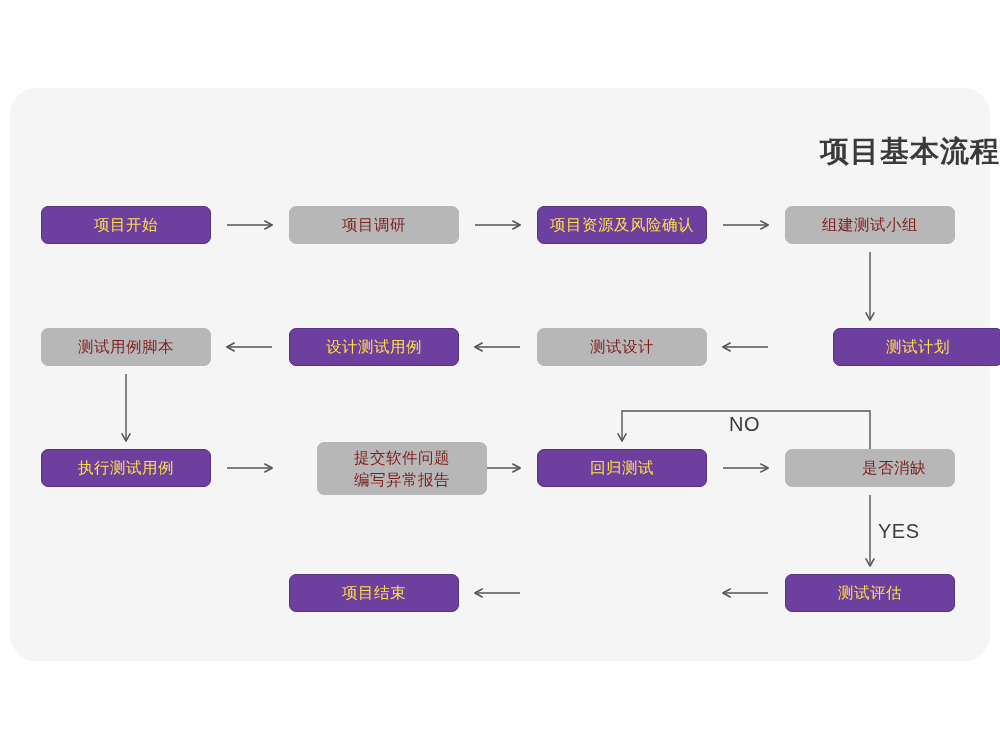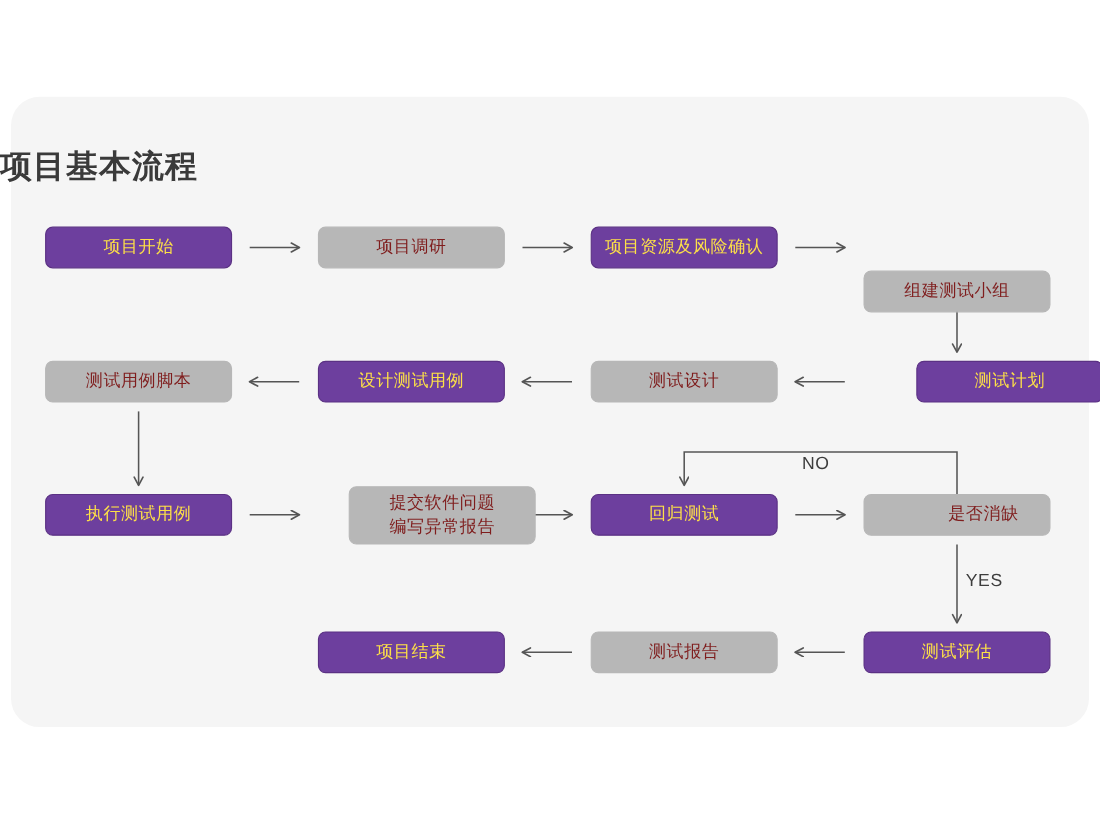"项目基本流程" #title { text-align: left -> right }
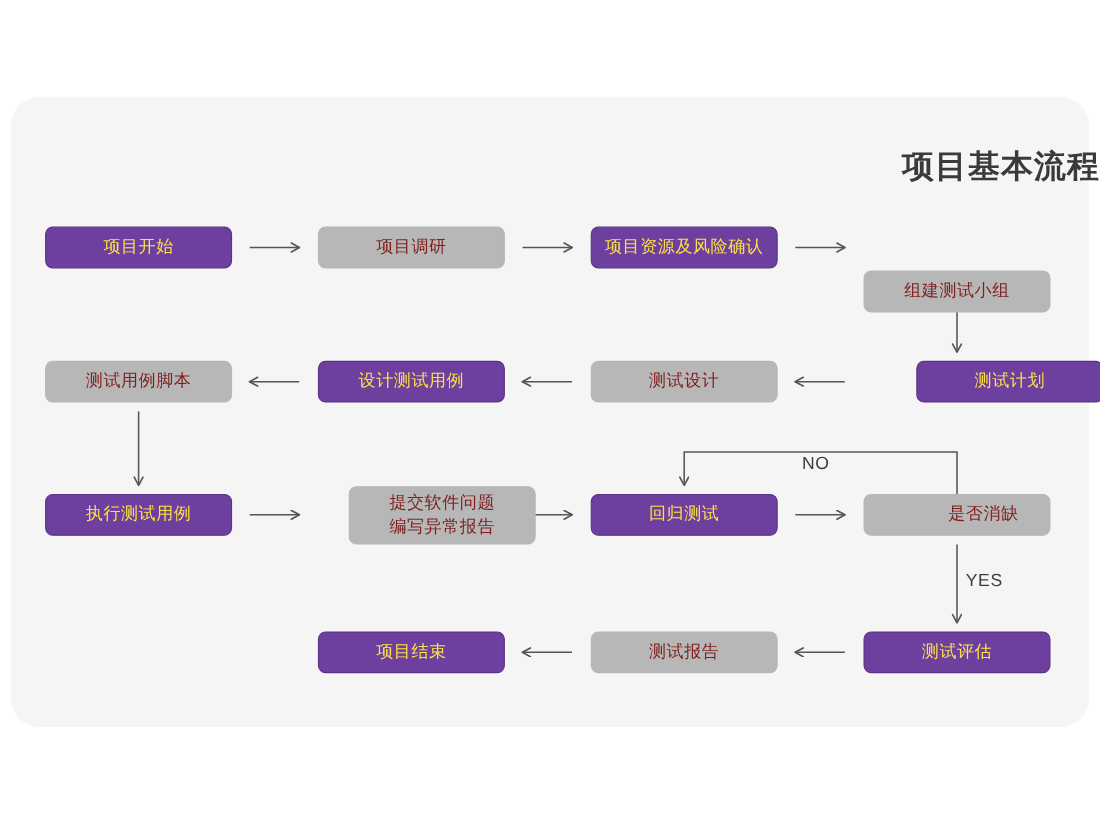"组建测试小组" div.node { margin-top: 40px -> none }
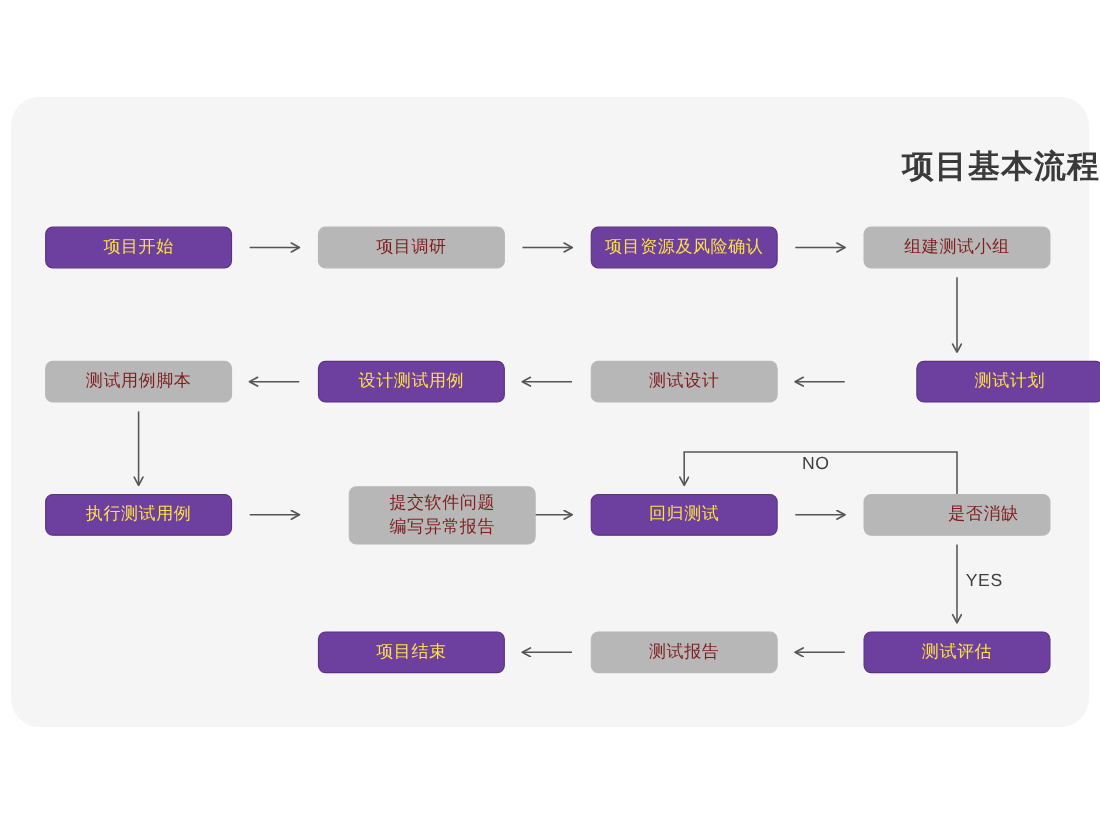"NO" .edge-label { font-size: 16px -> 20px }
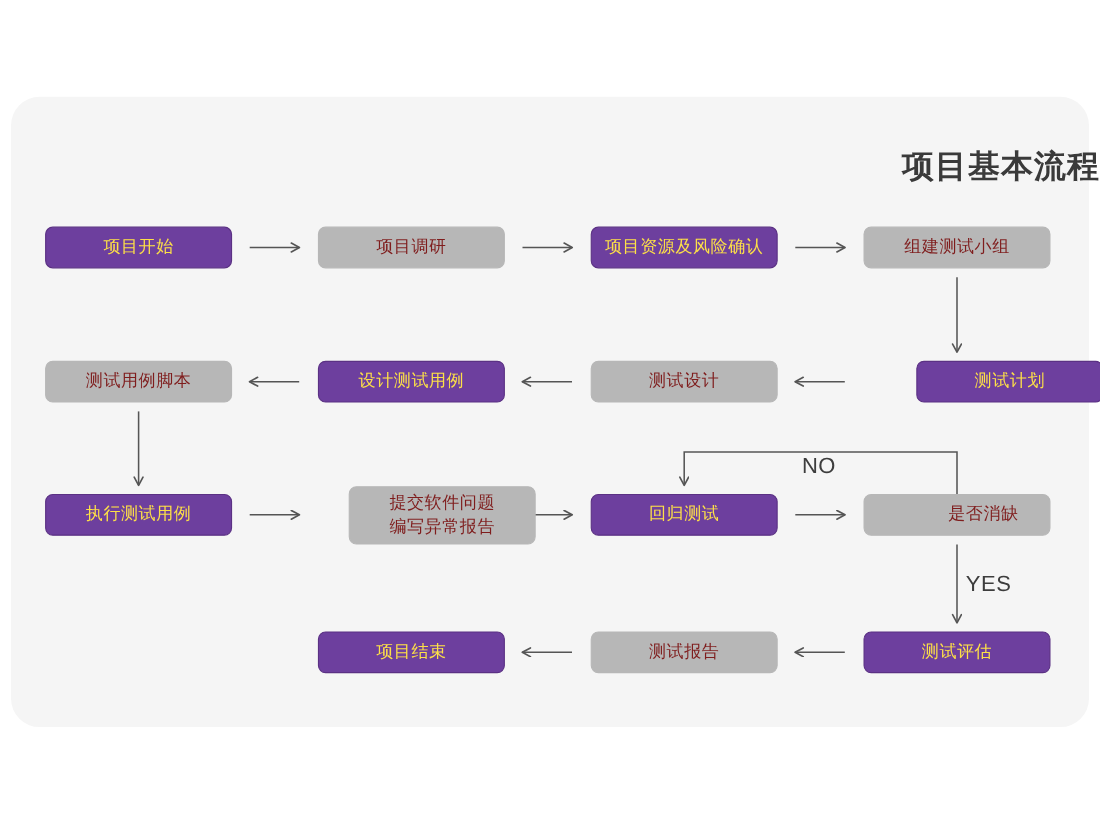"测试报告" div.node { html: <div>测试报告</div> -> none }
